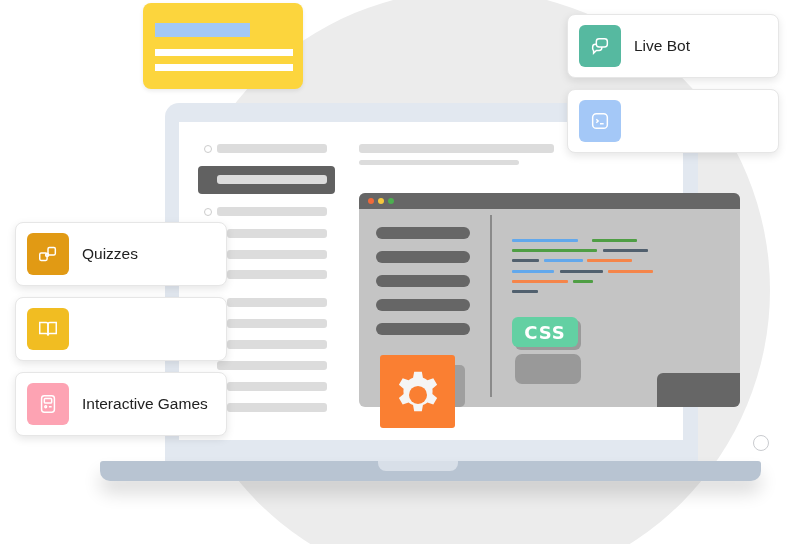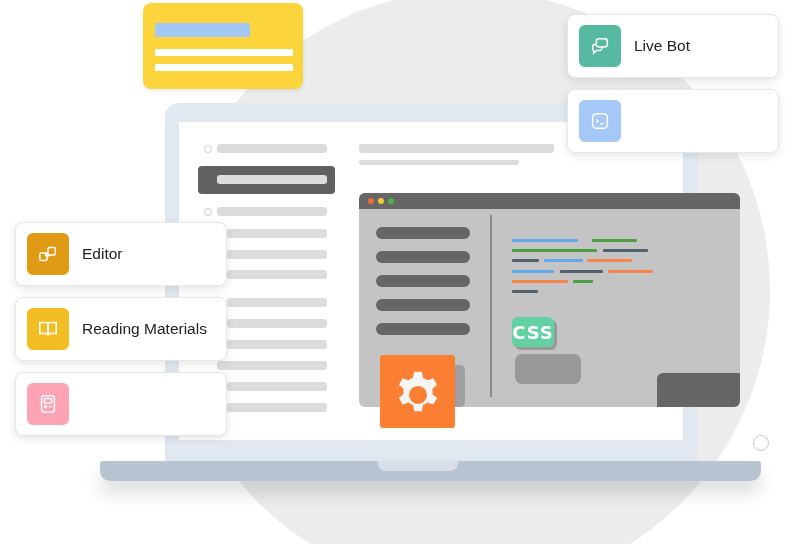"Editor" span.lbl { text: Editor -> Quizzes }
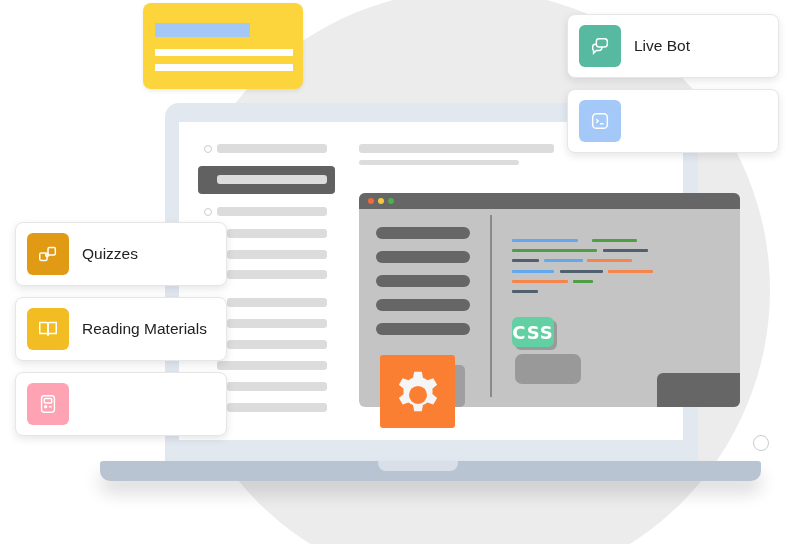"Reading Materials" span.lbl { html: <span>Reading Materials</span> -> none }
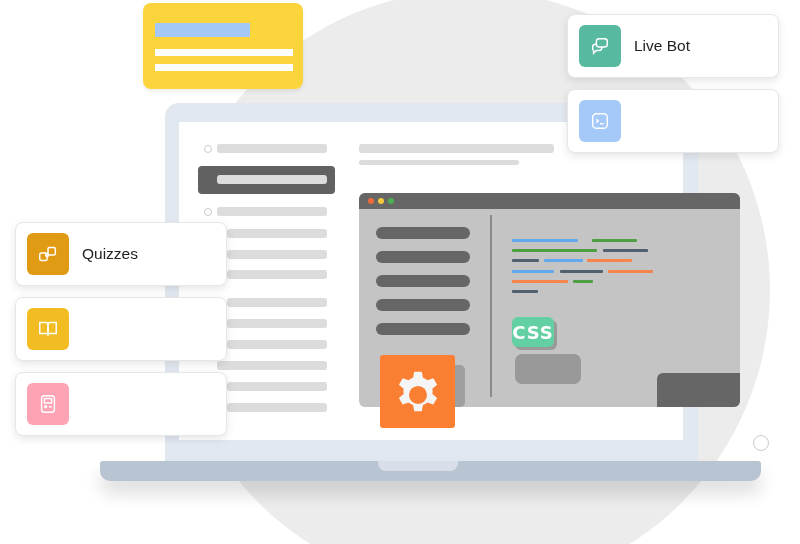"CSS" .css-badge { width: 42px -> 66px }
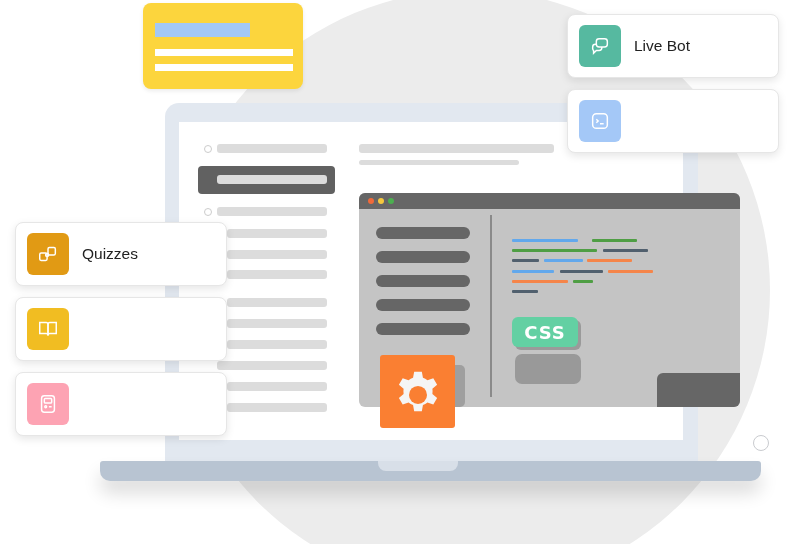"Interactive Games" span.lbl { html: none -> <span>Interactive Games</span> }
